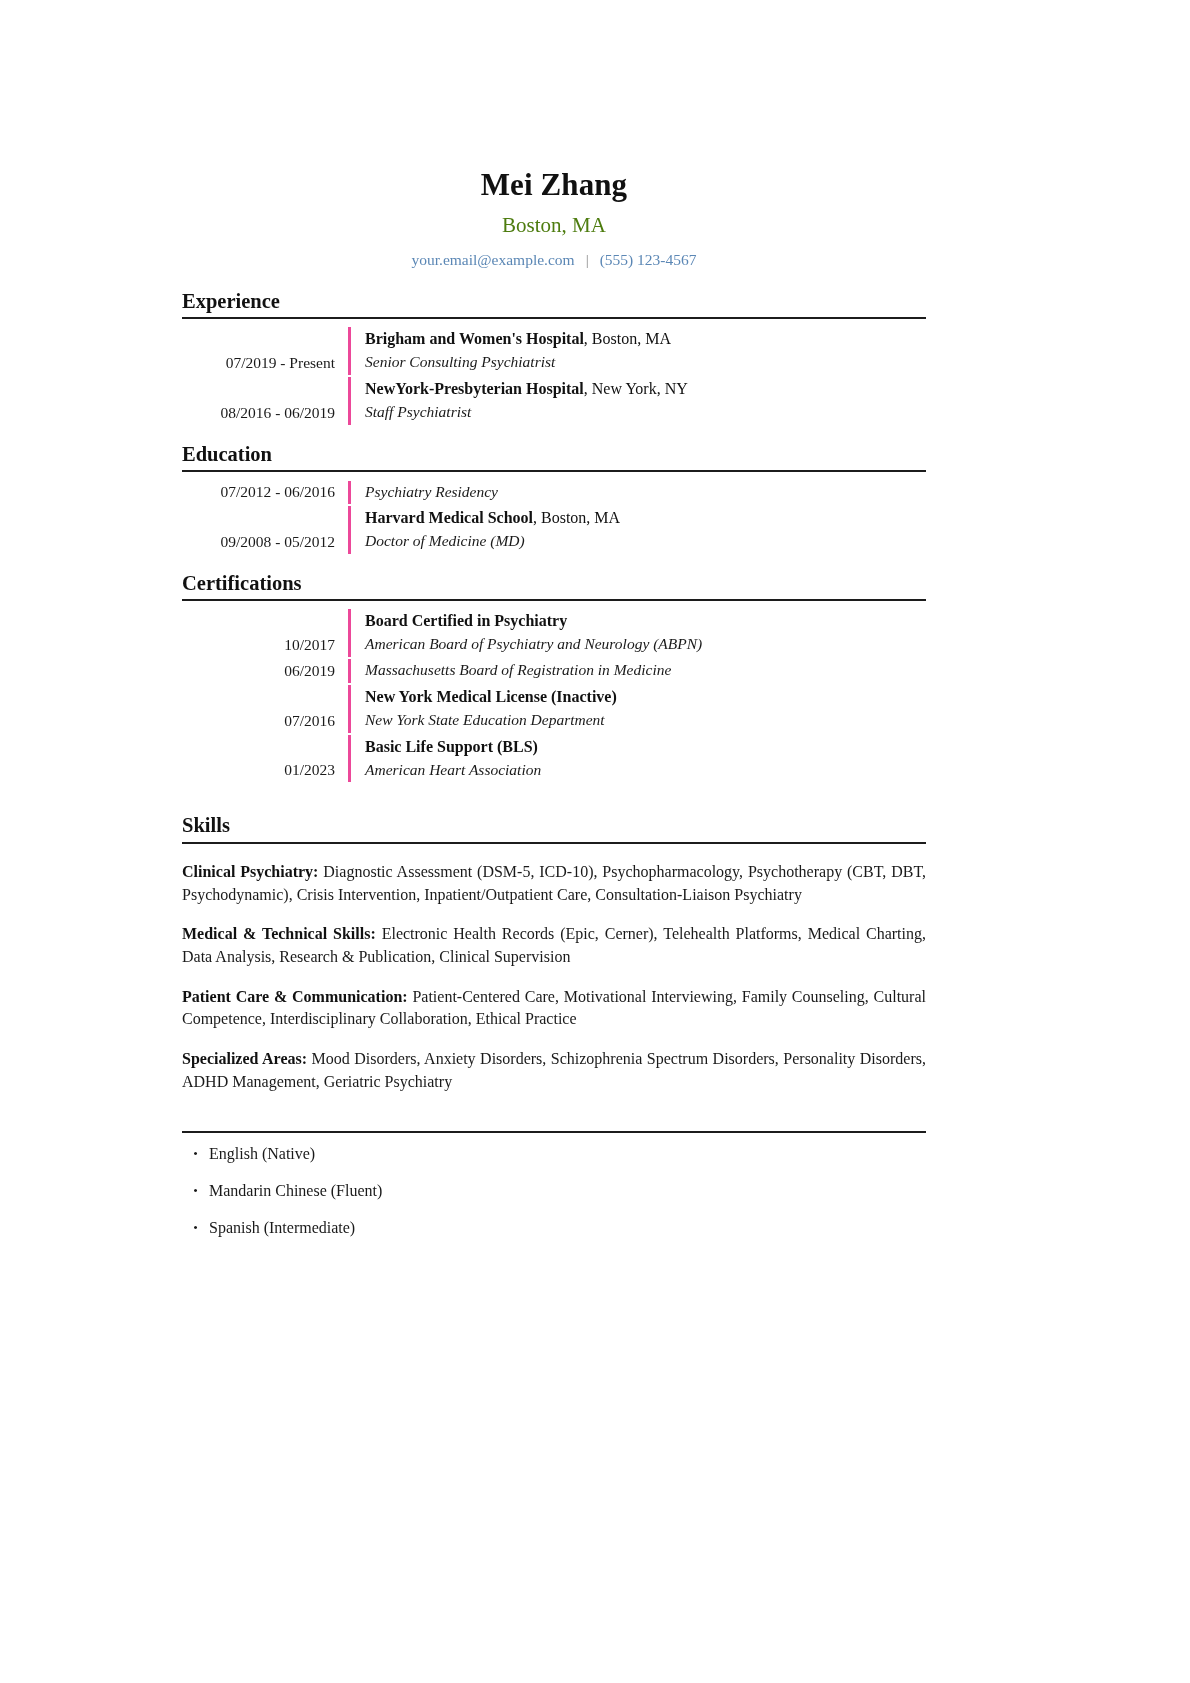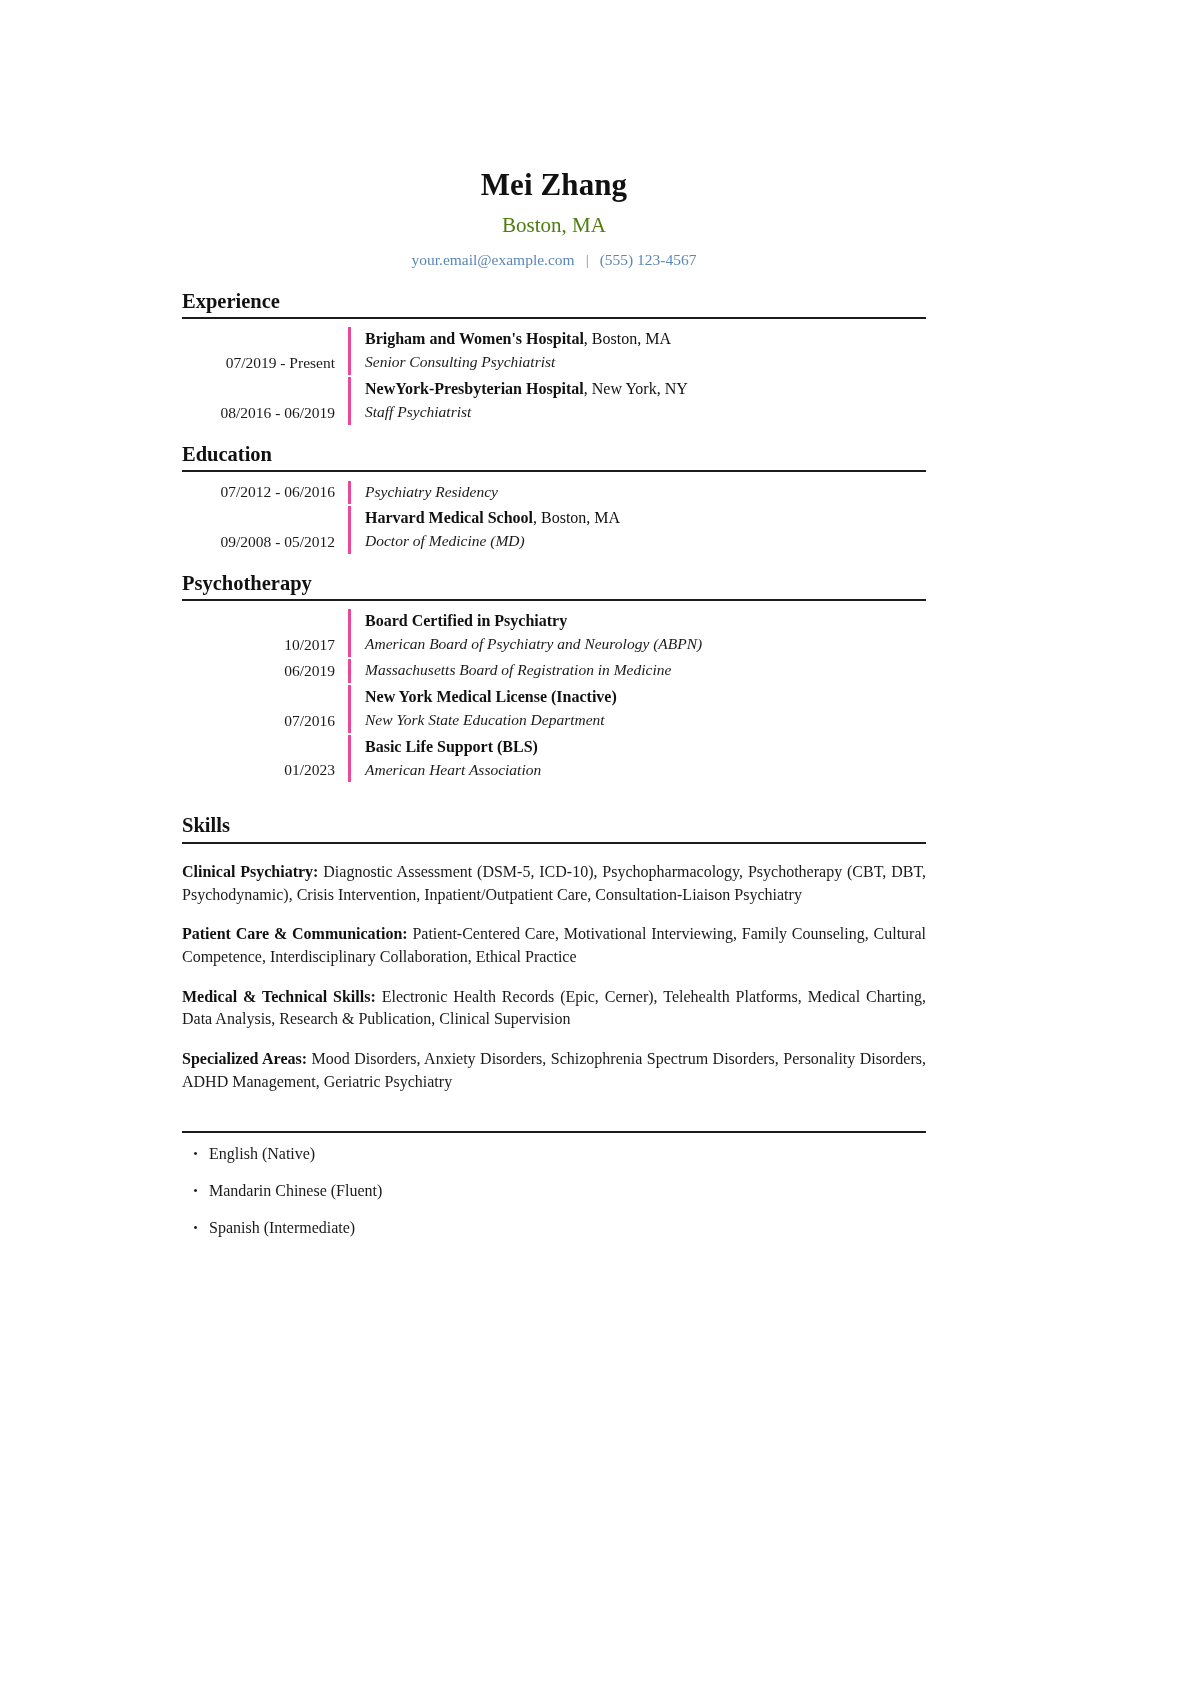"Psychotherapy" div.sec-title { text: Psychotherapy -> Certifications }
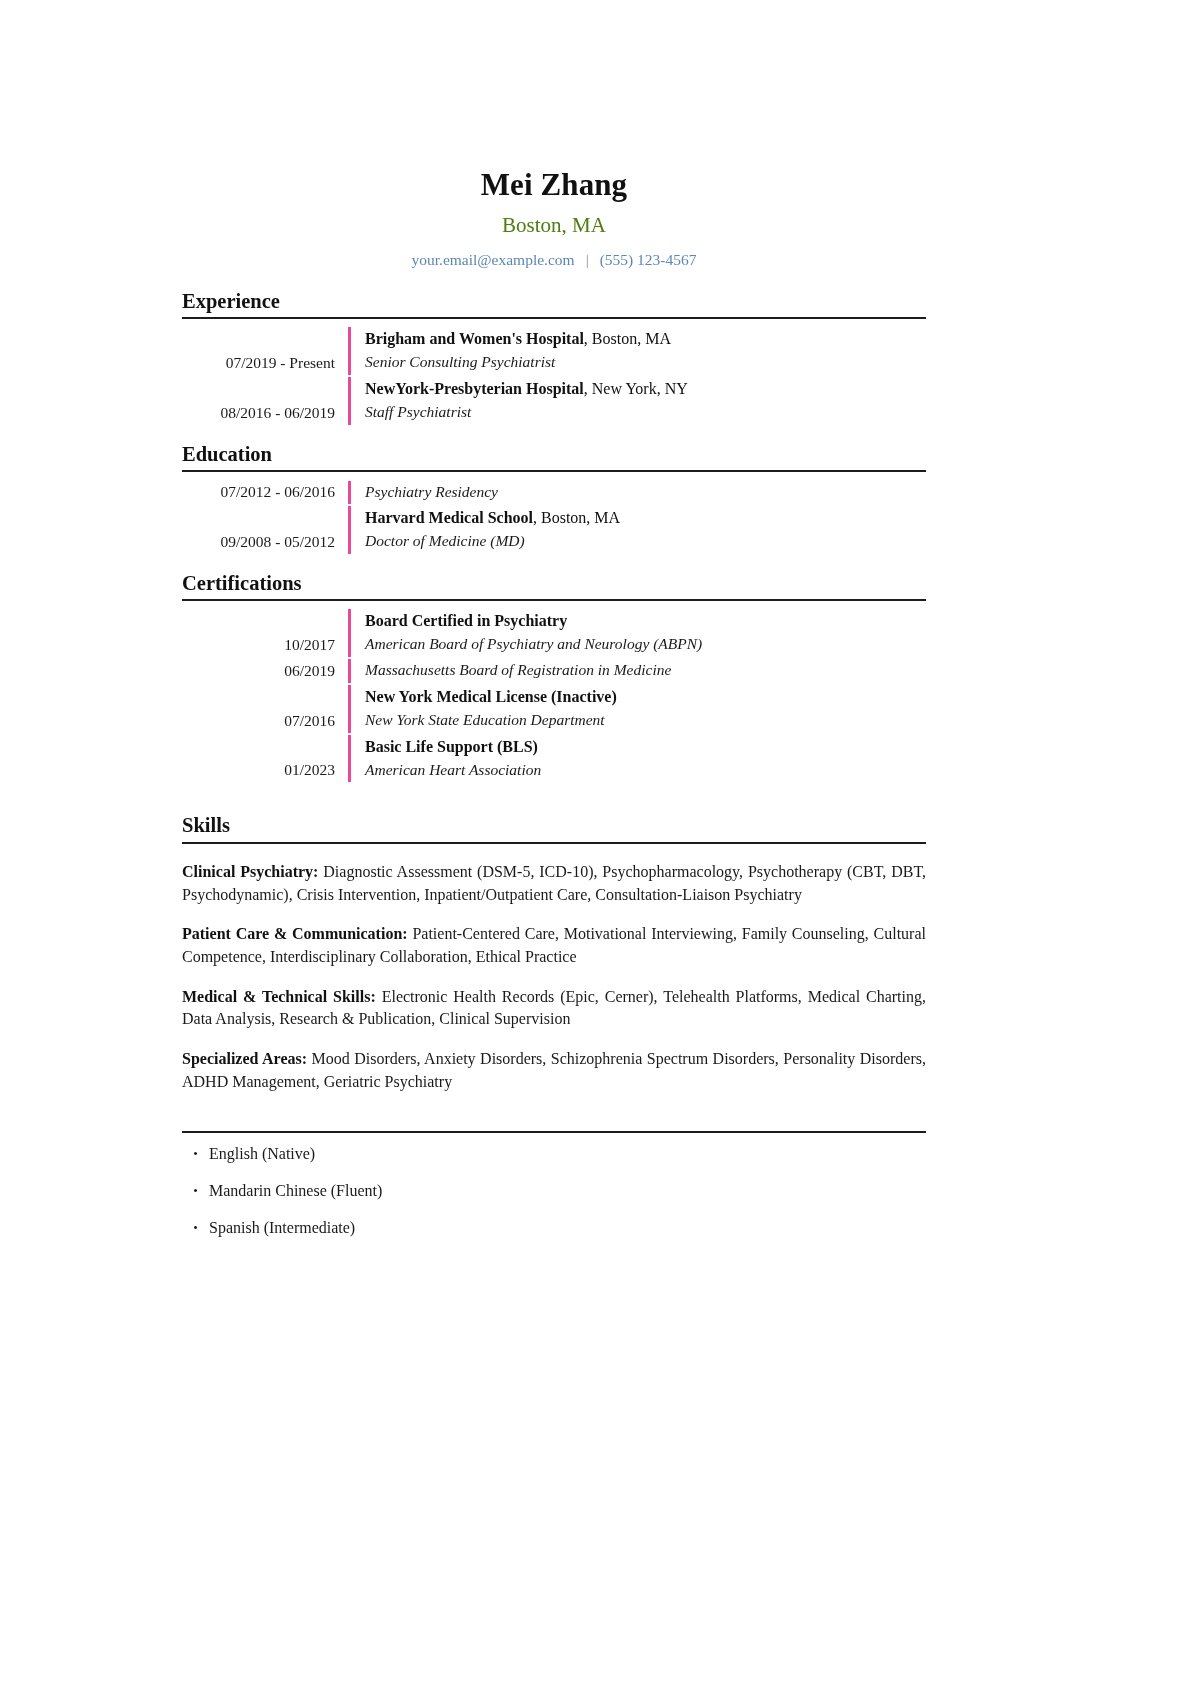"Patient Care & Communication:" div.skill-group { order: before "Medical & Technical Skills: Electronic" -> after "Medical & Technical Skills: Electronic" }
